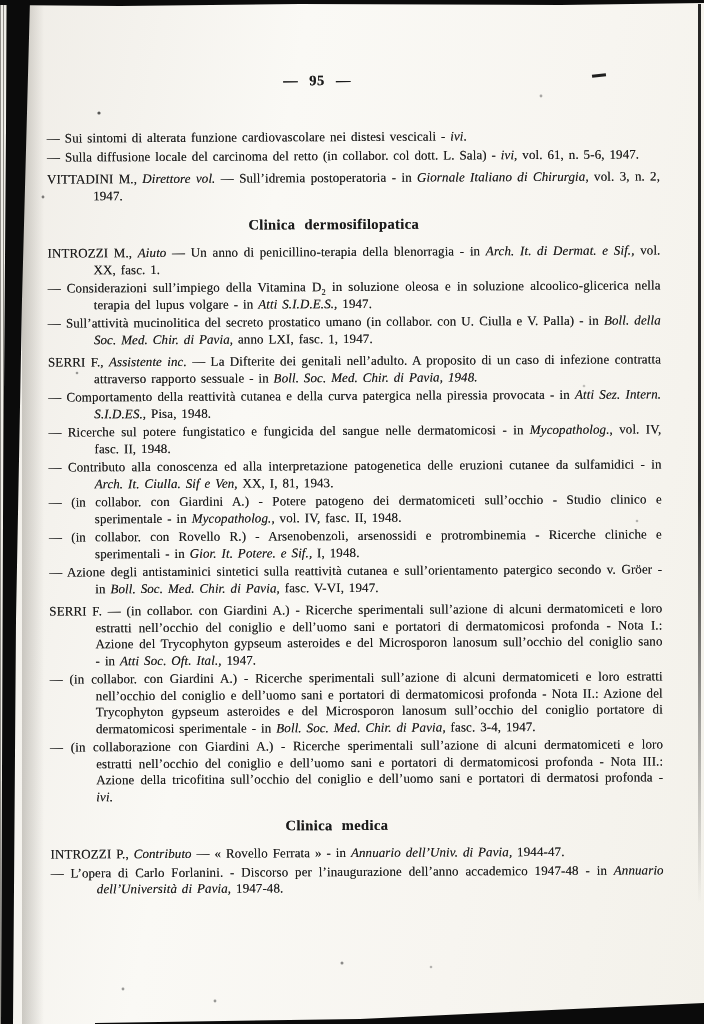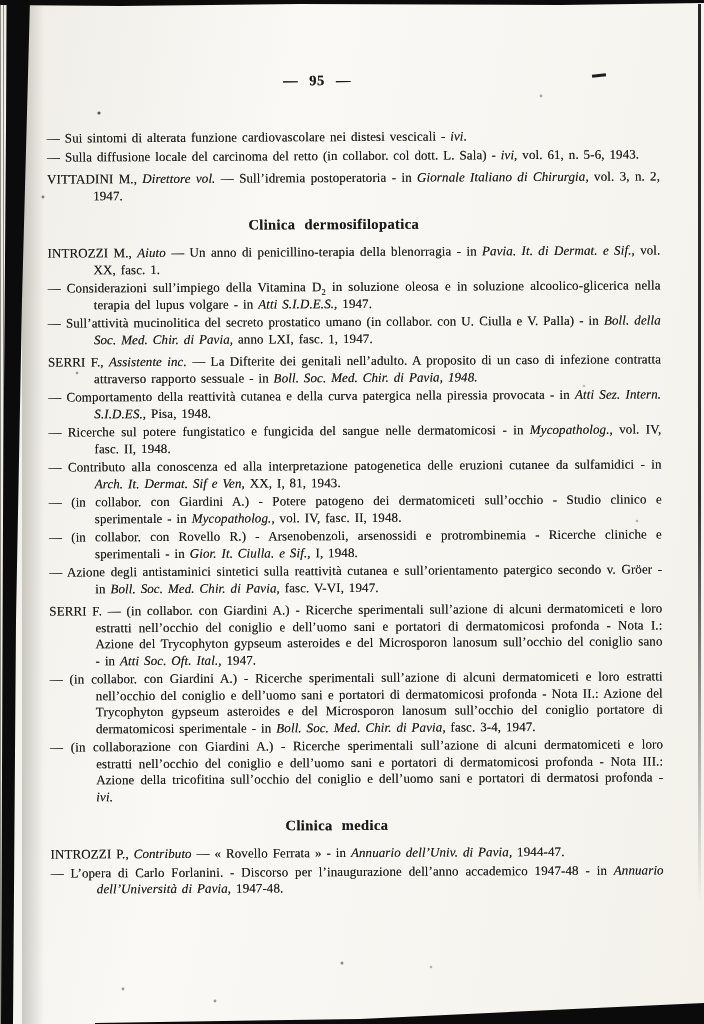", vol. 61, n. 5-6," span { text: 1943 -> 1947 }
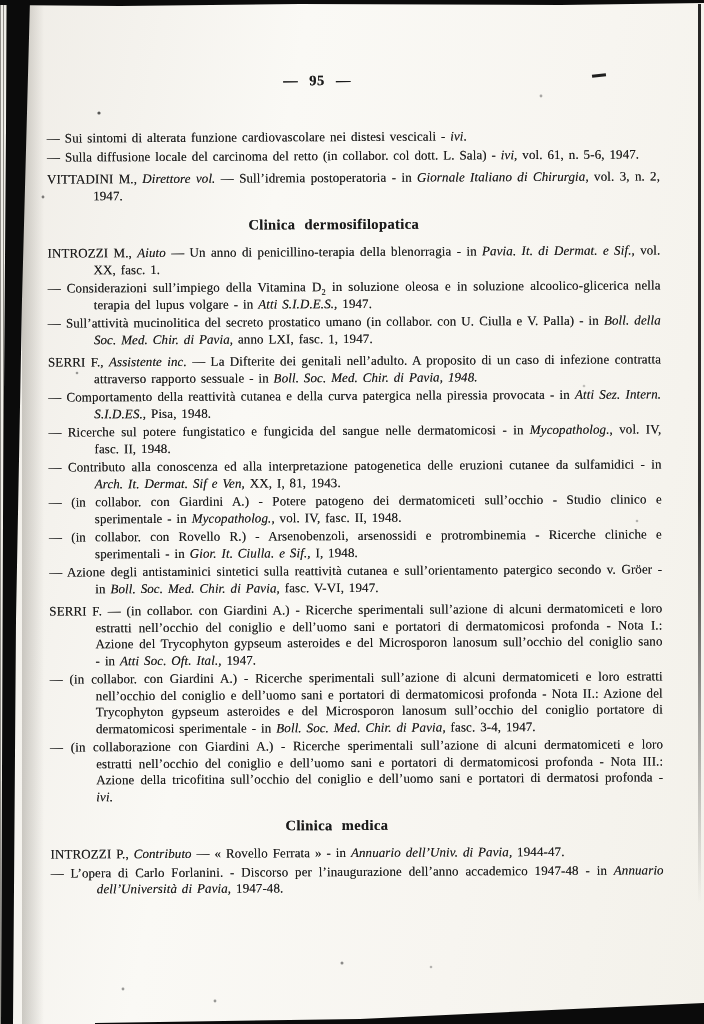"Pavia. It. di Dermat. e" i { text: Pavia -> Arch }
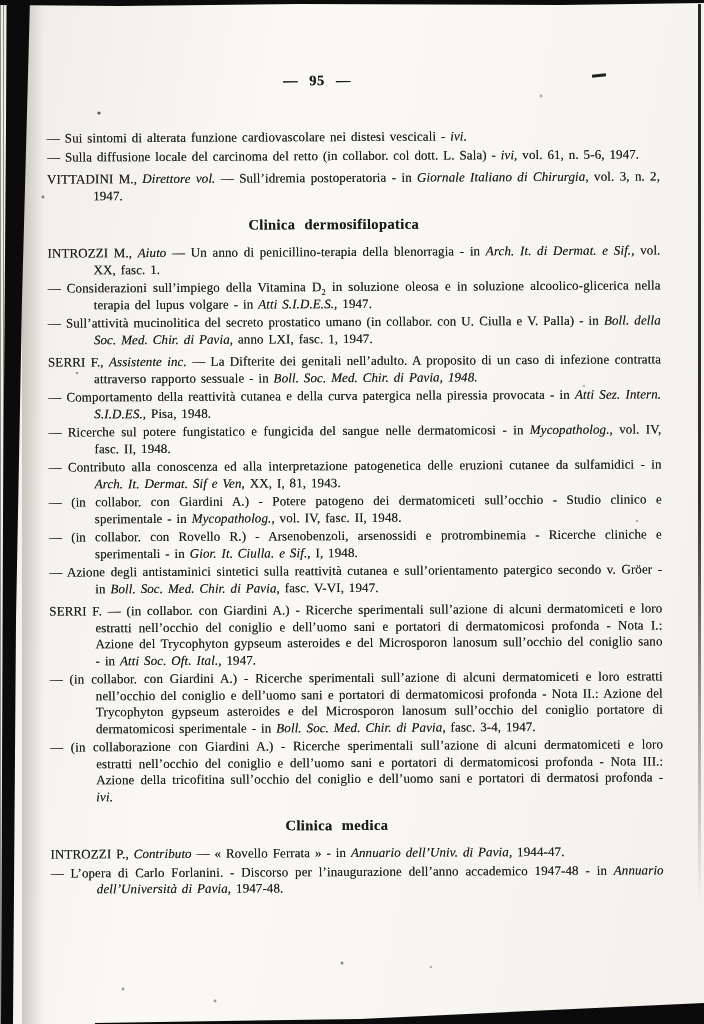"Arch. It. Dermat. Sif e" i { text: Dermat -> Ciulla }
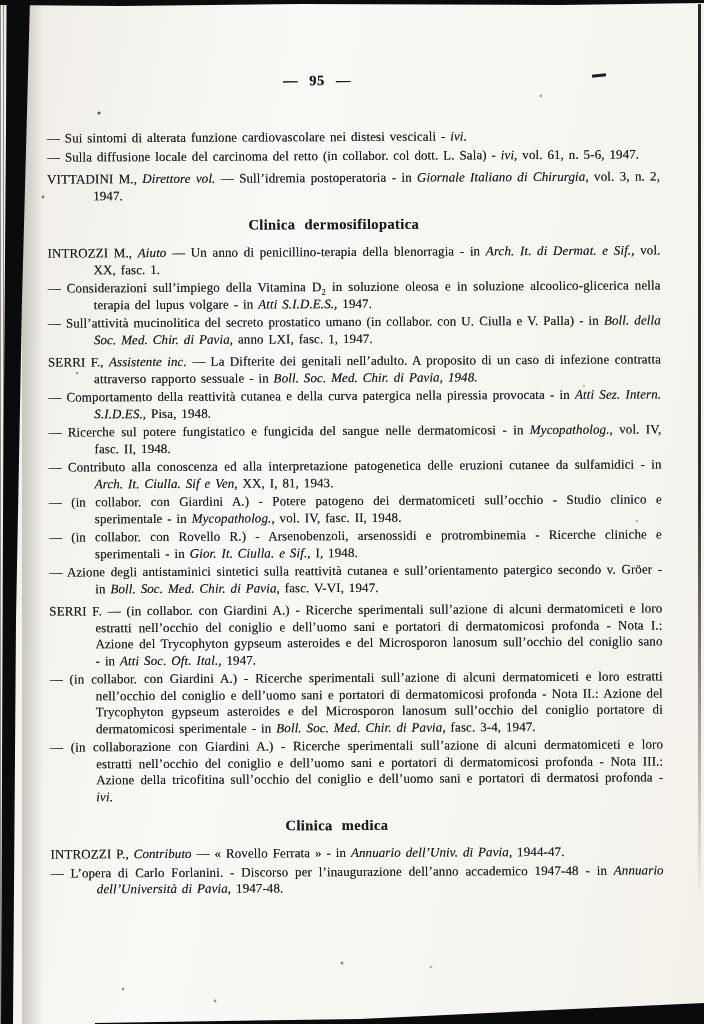"Gior. It. Ciulla. e Sif.," i { text: Ciulla -> Potere }
